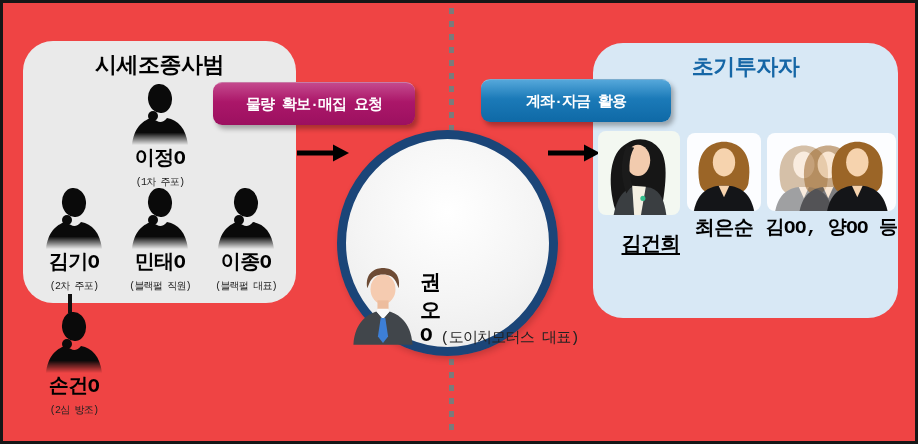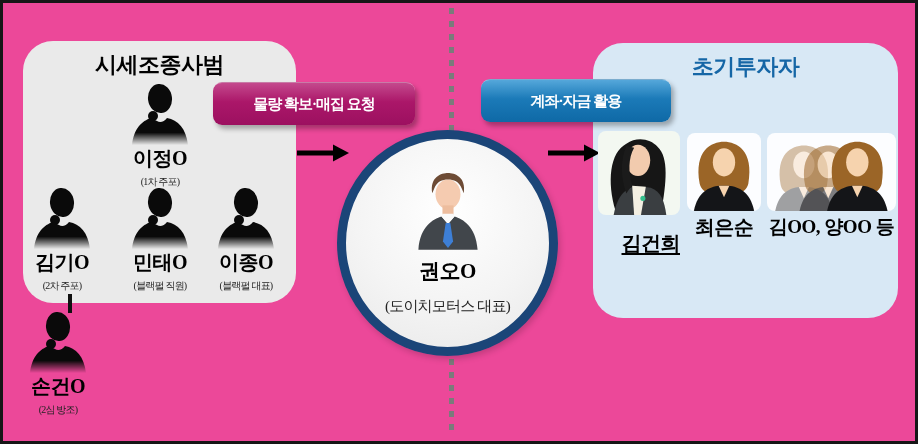"시세조종사범" .stage { background: #ec4899 -> #ef4444; font-family: Liberation Serif, serif -> Liberation Mono, monospace }
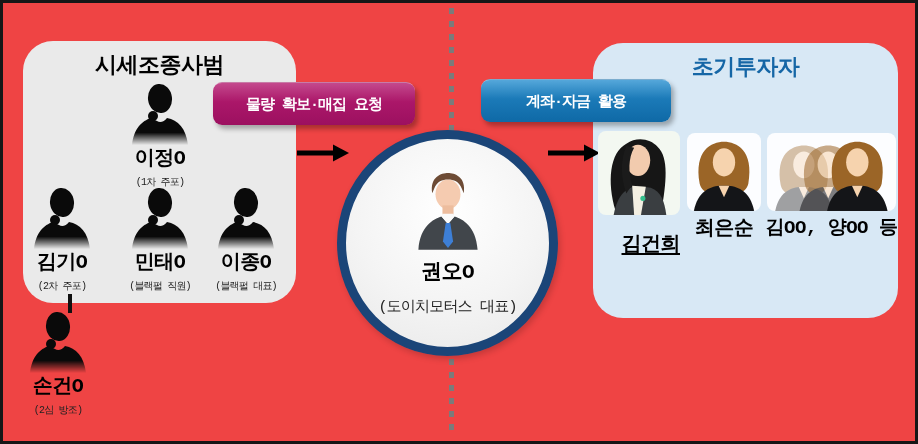"김기O" div.person { left: 4px -> 16px }
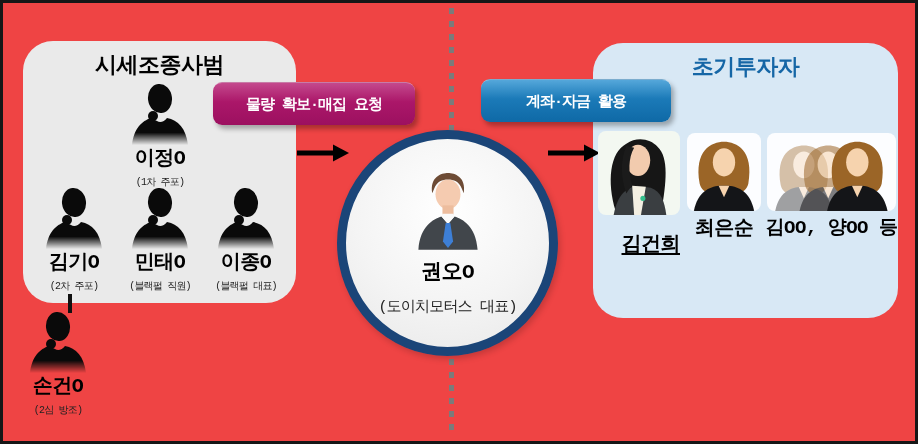"권오O" .circle { align-items: center -> flex-end; flex-direction: column -> row }
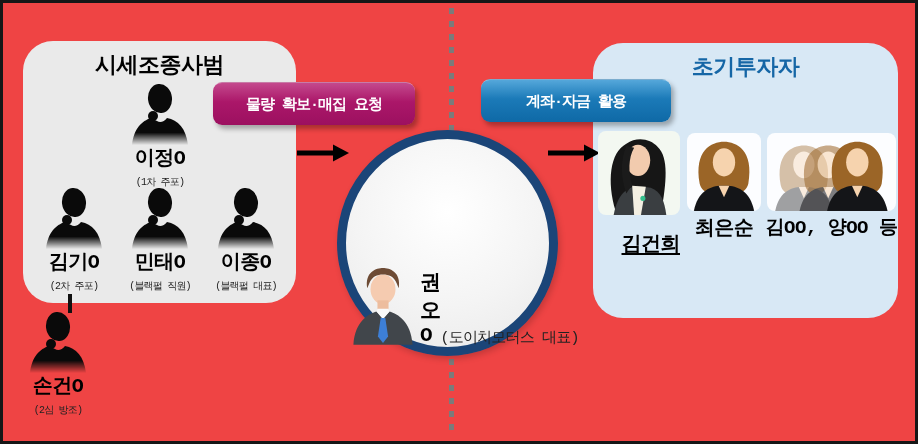"손건O" div.person { left: 0 -> 16px }
